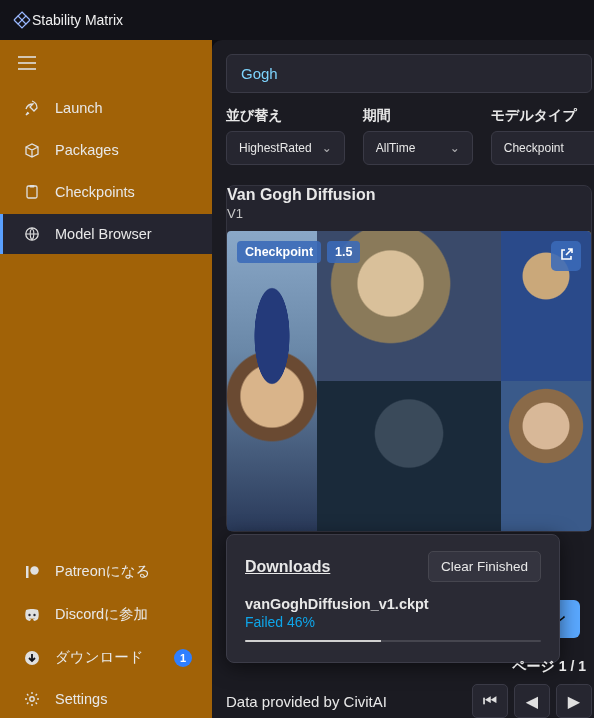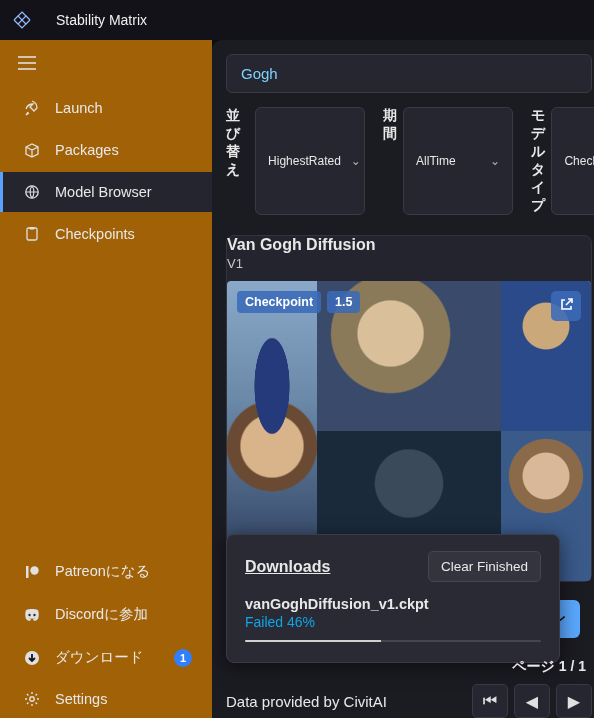"Stability Matrix" .titlebar { gap: 24px -> 0 }
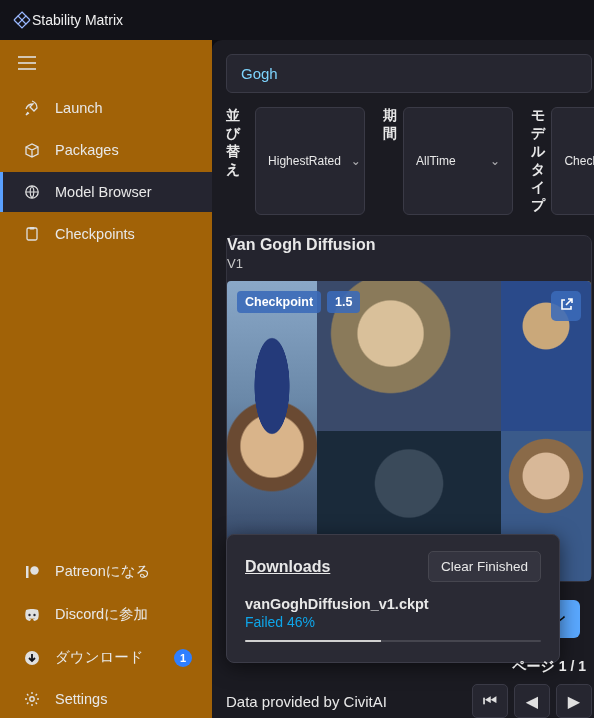"並び替え" .filter { flex-direction: row -> column }
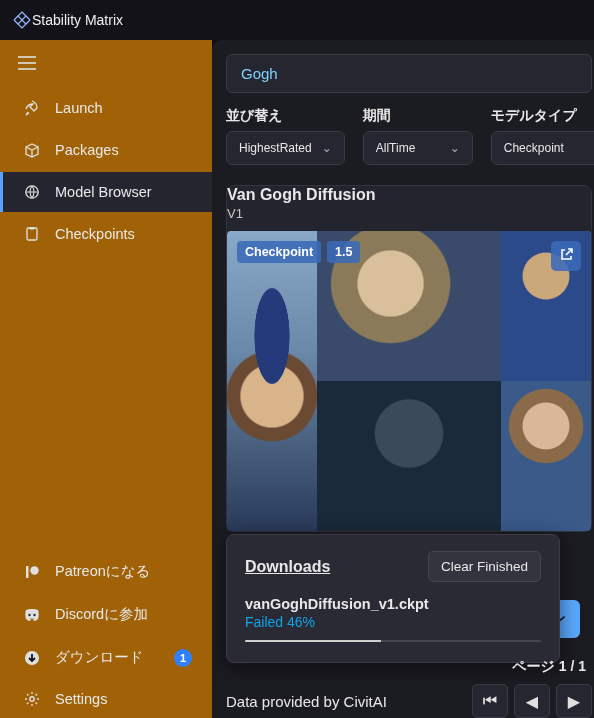"Model Browser" div.nav-item { order: before "Checkpoints" -> after "Checkpoints" }
